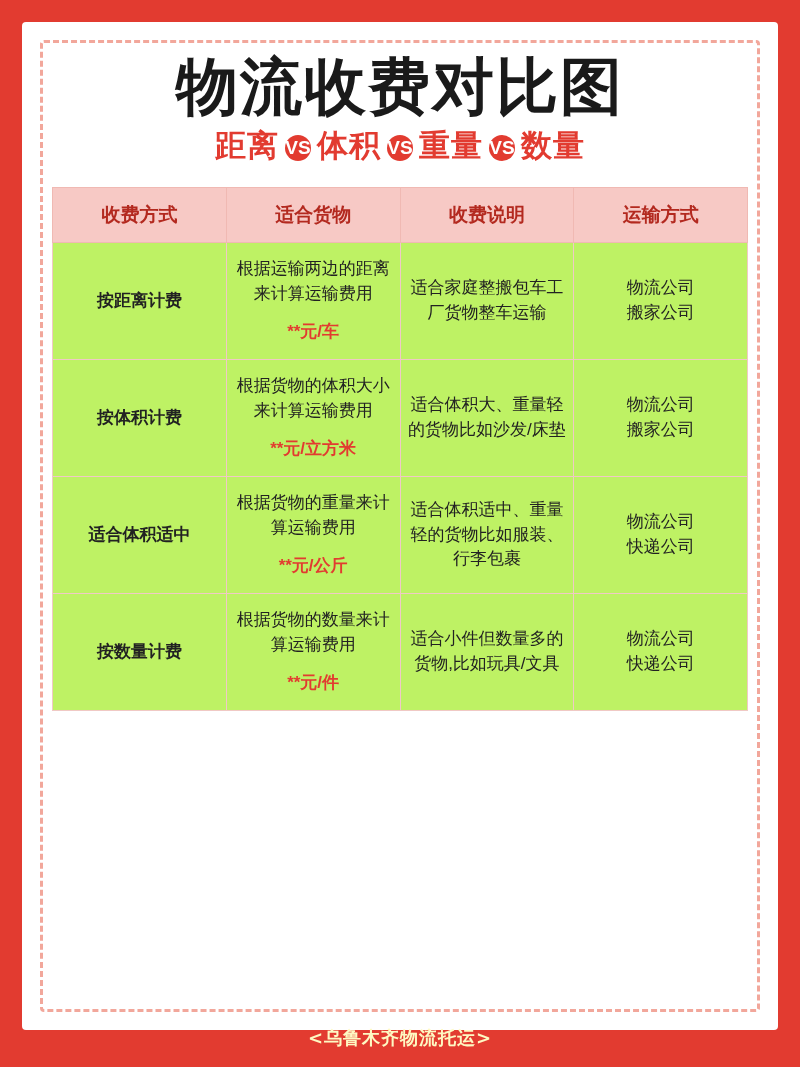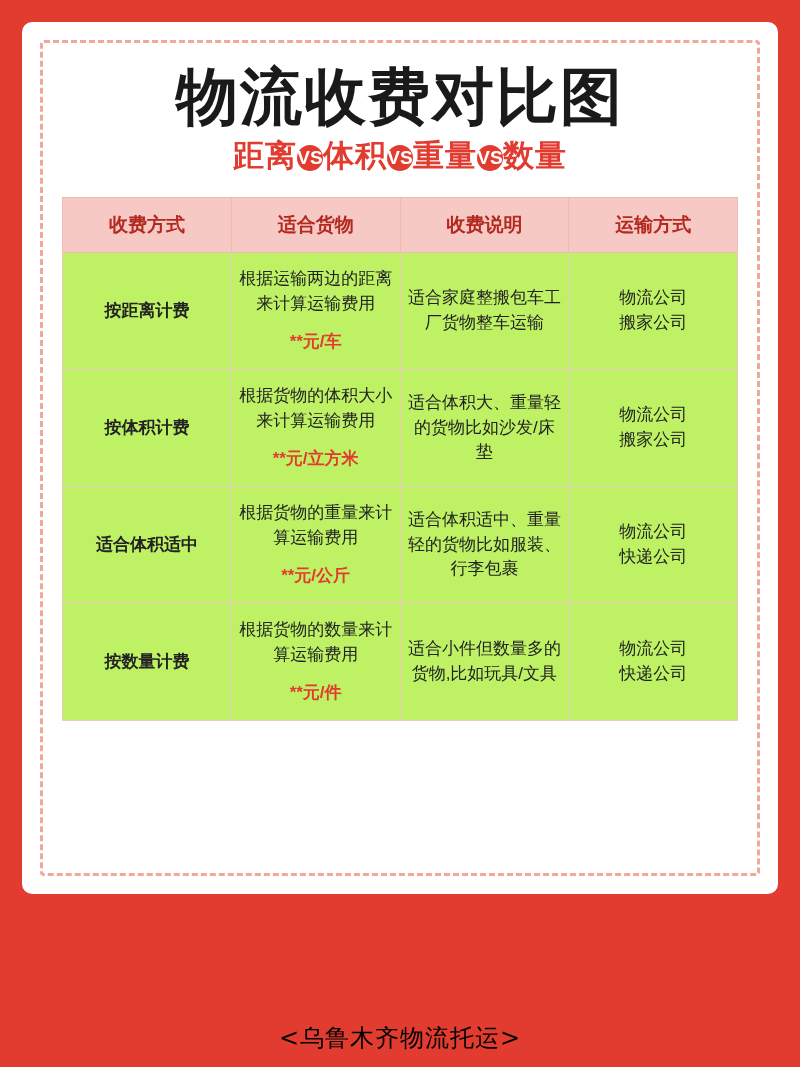"物流收费对比图" .inner-card { border-radius: 10px -> 4px; height: 872px -> 1008px; padding: 14px -> 4px }
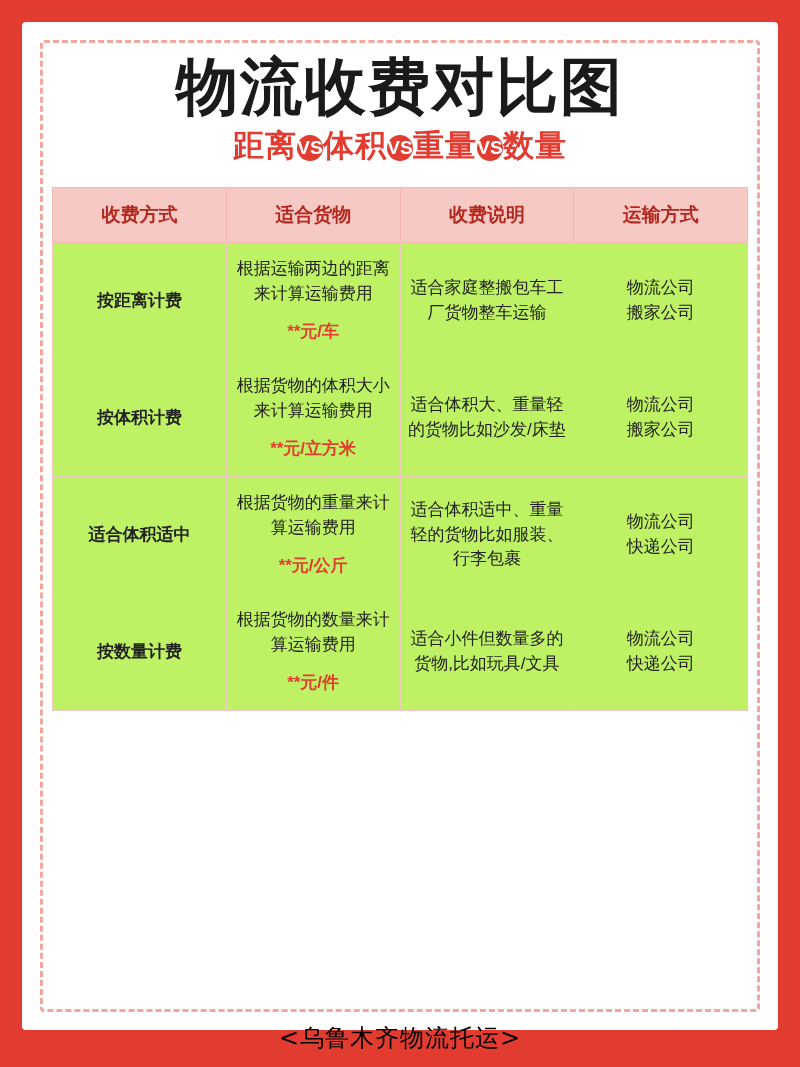"距离" .subtitle { gap: none -> 6px }
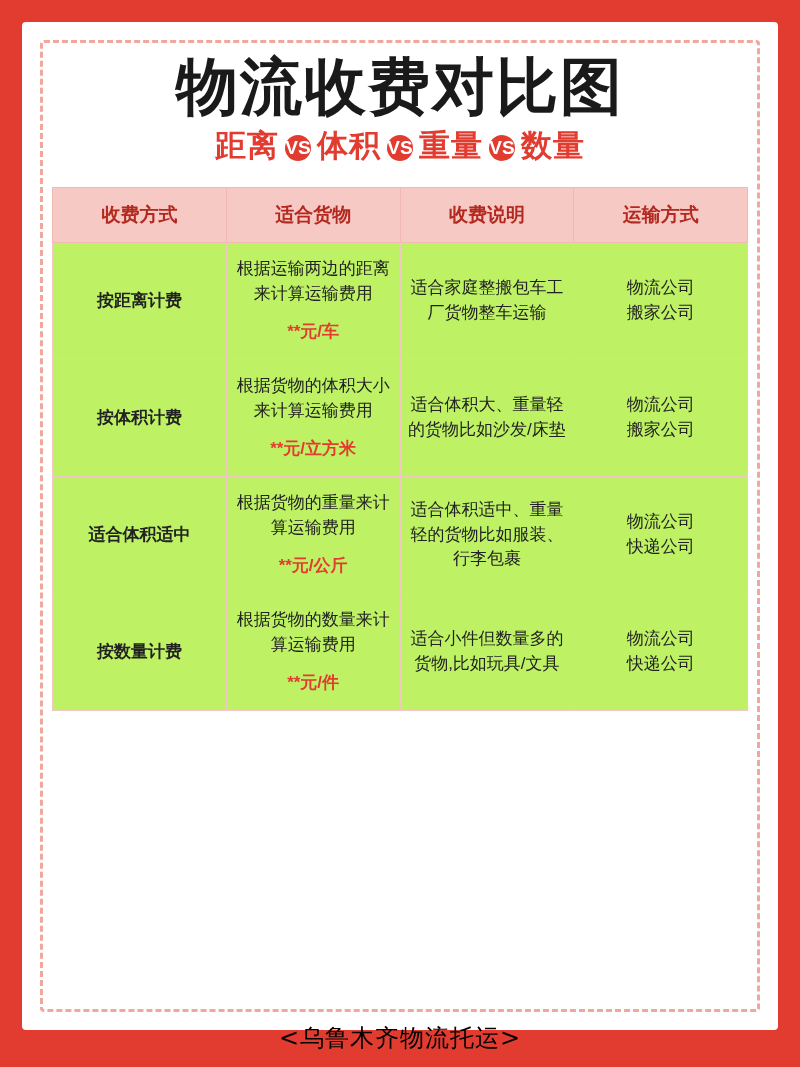"<乌鲁木齐物流托运>" .footer-text { color: #000000 -> #fef9c3; font-size: 24px -> 18px; font-weight: normal -> bold }
